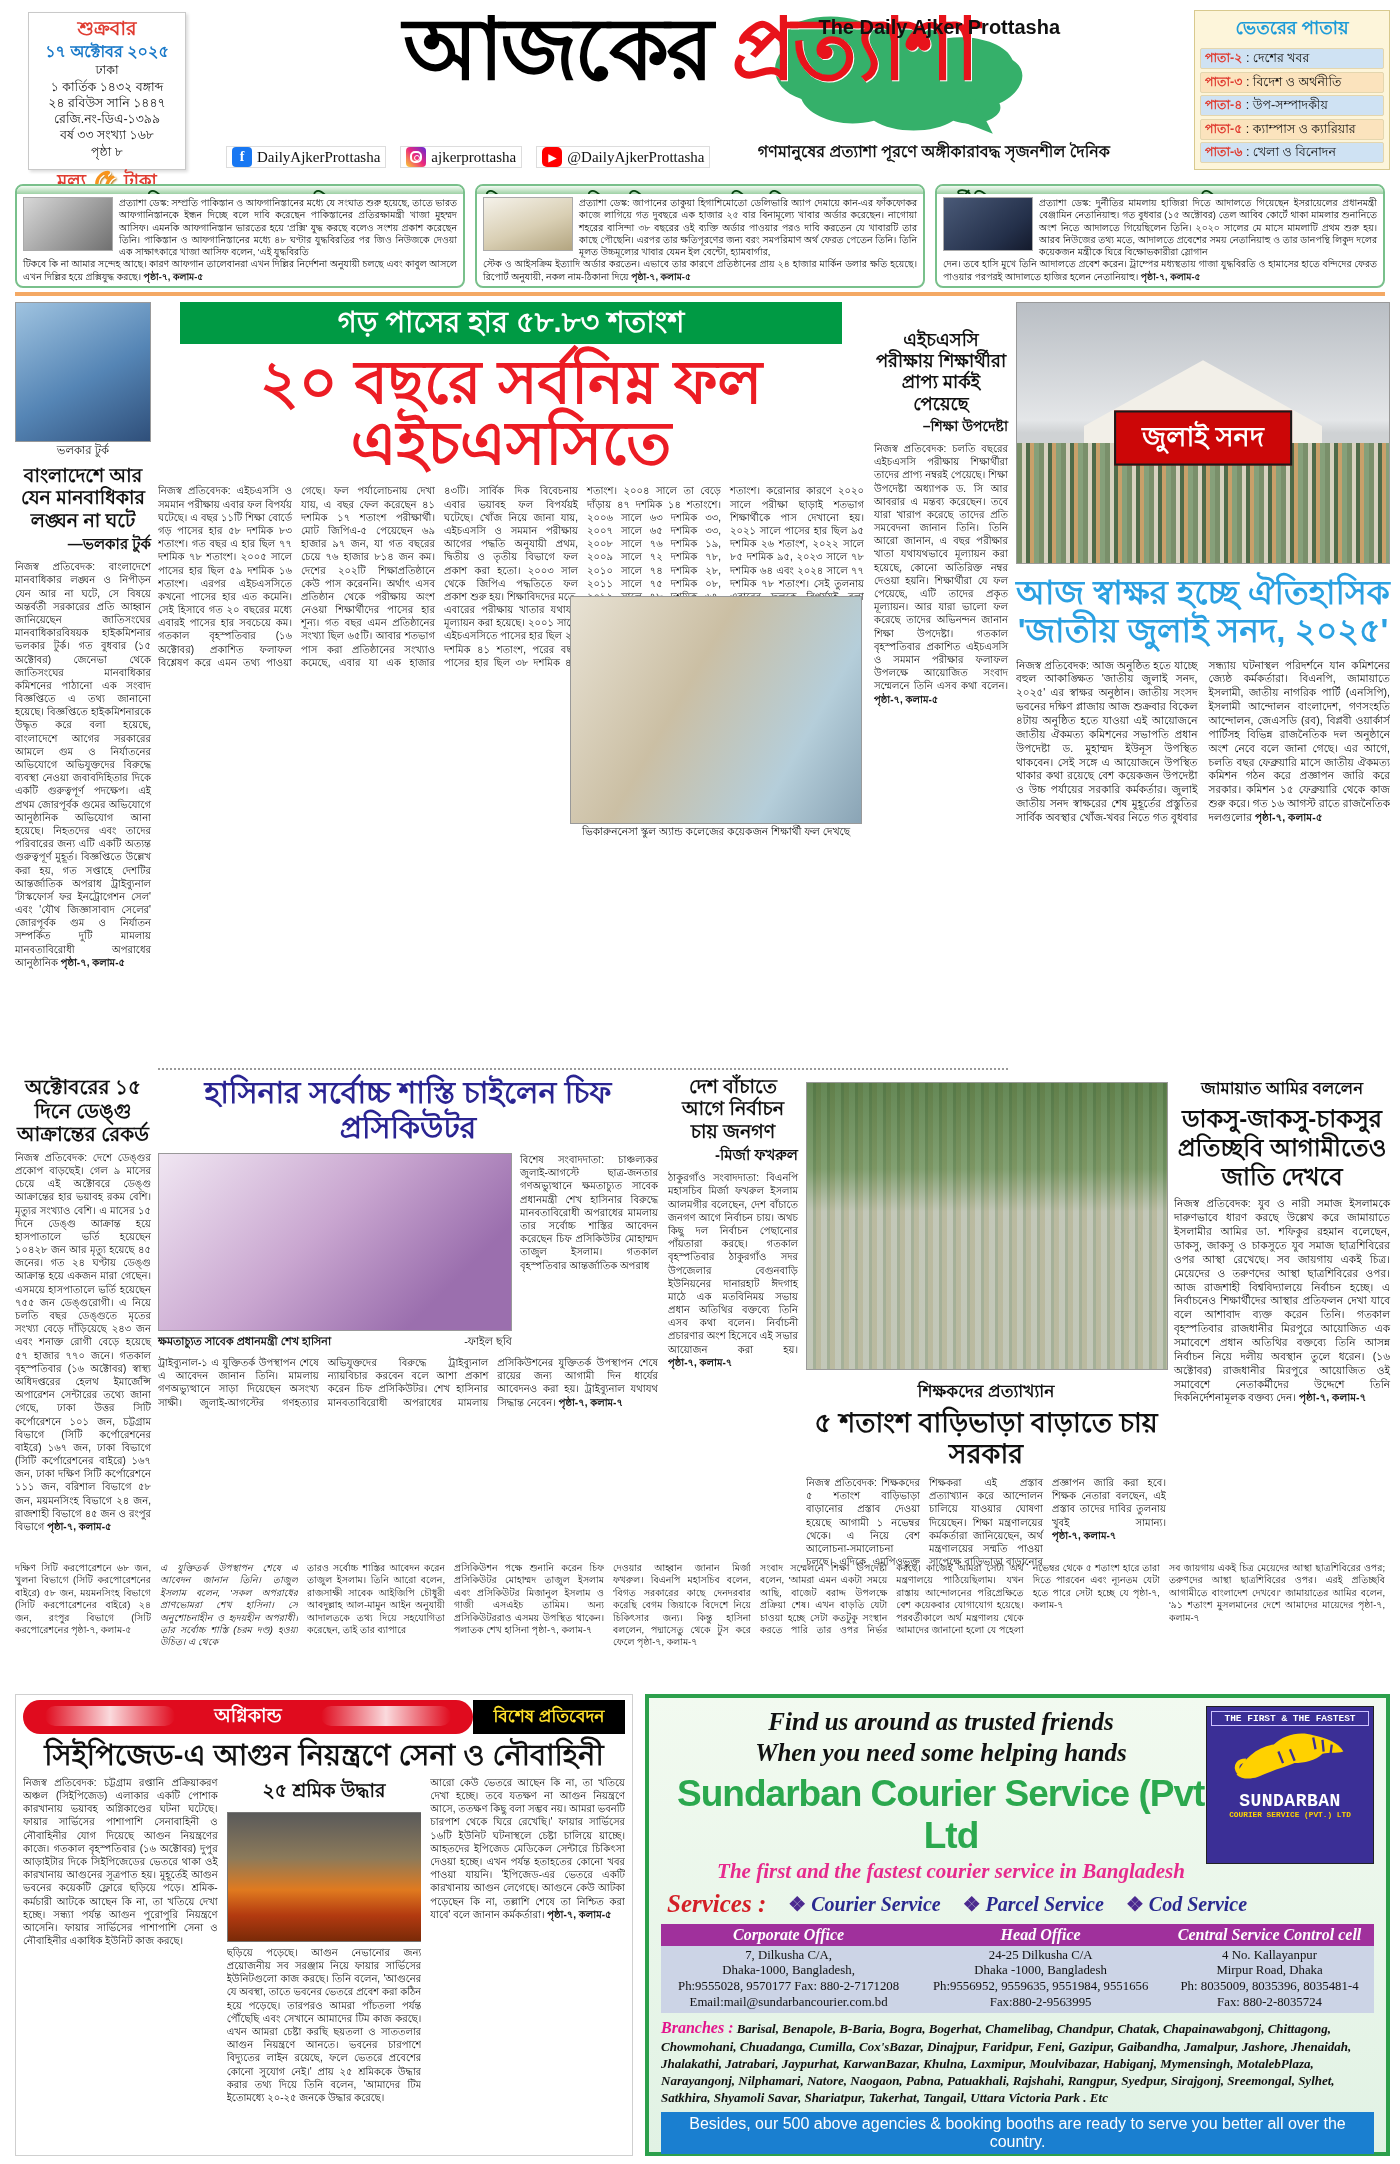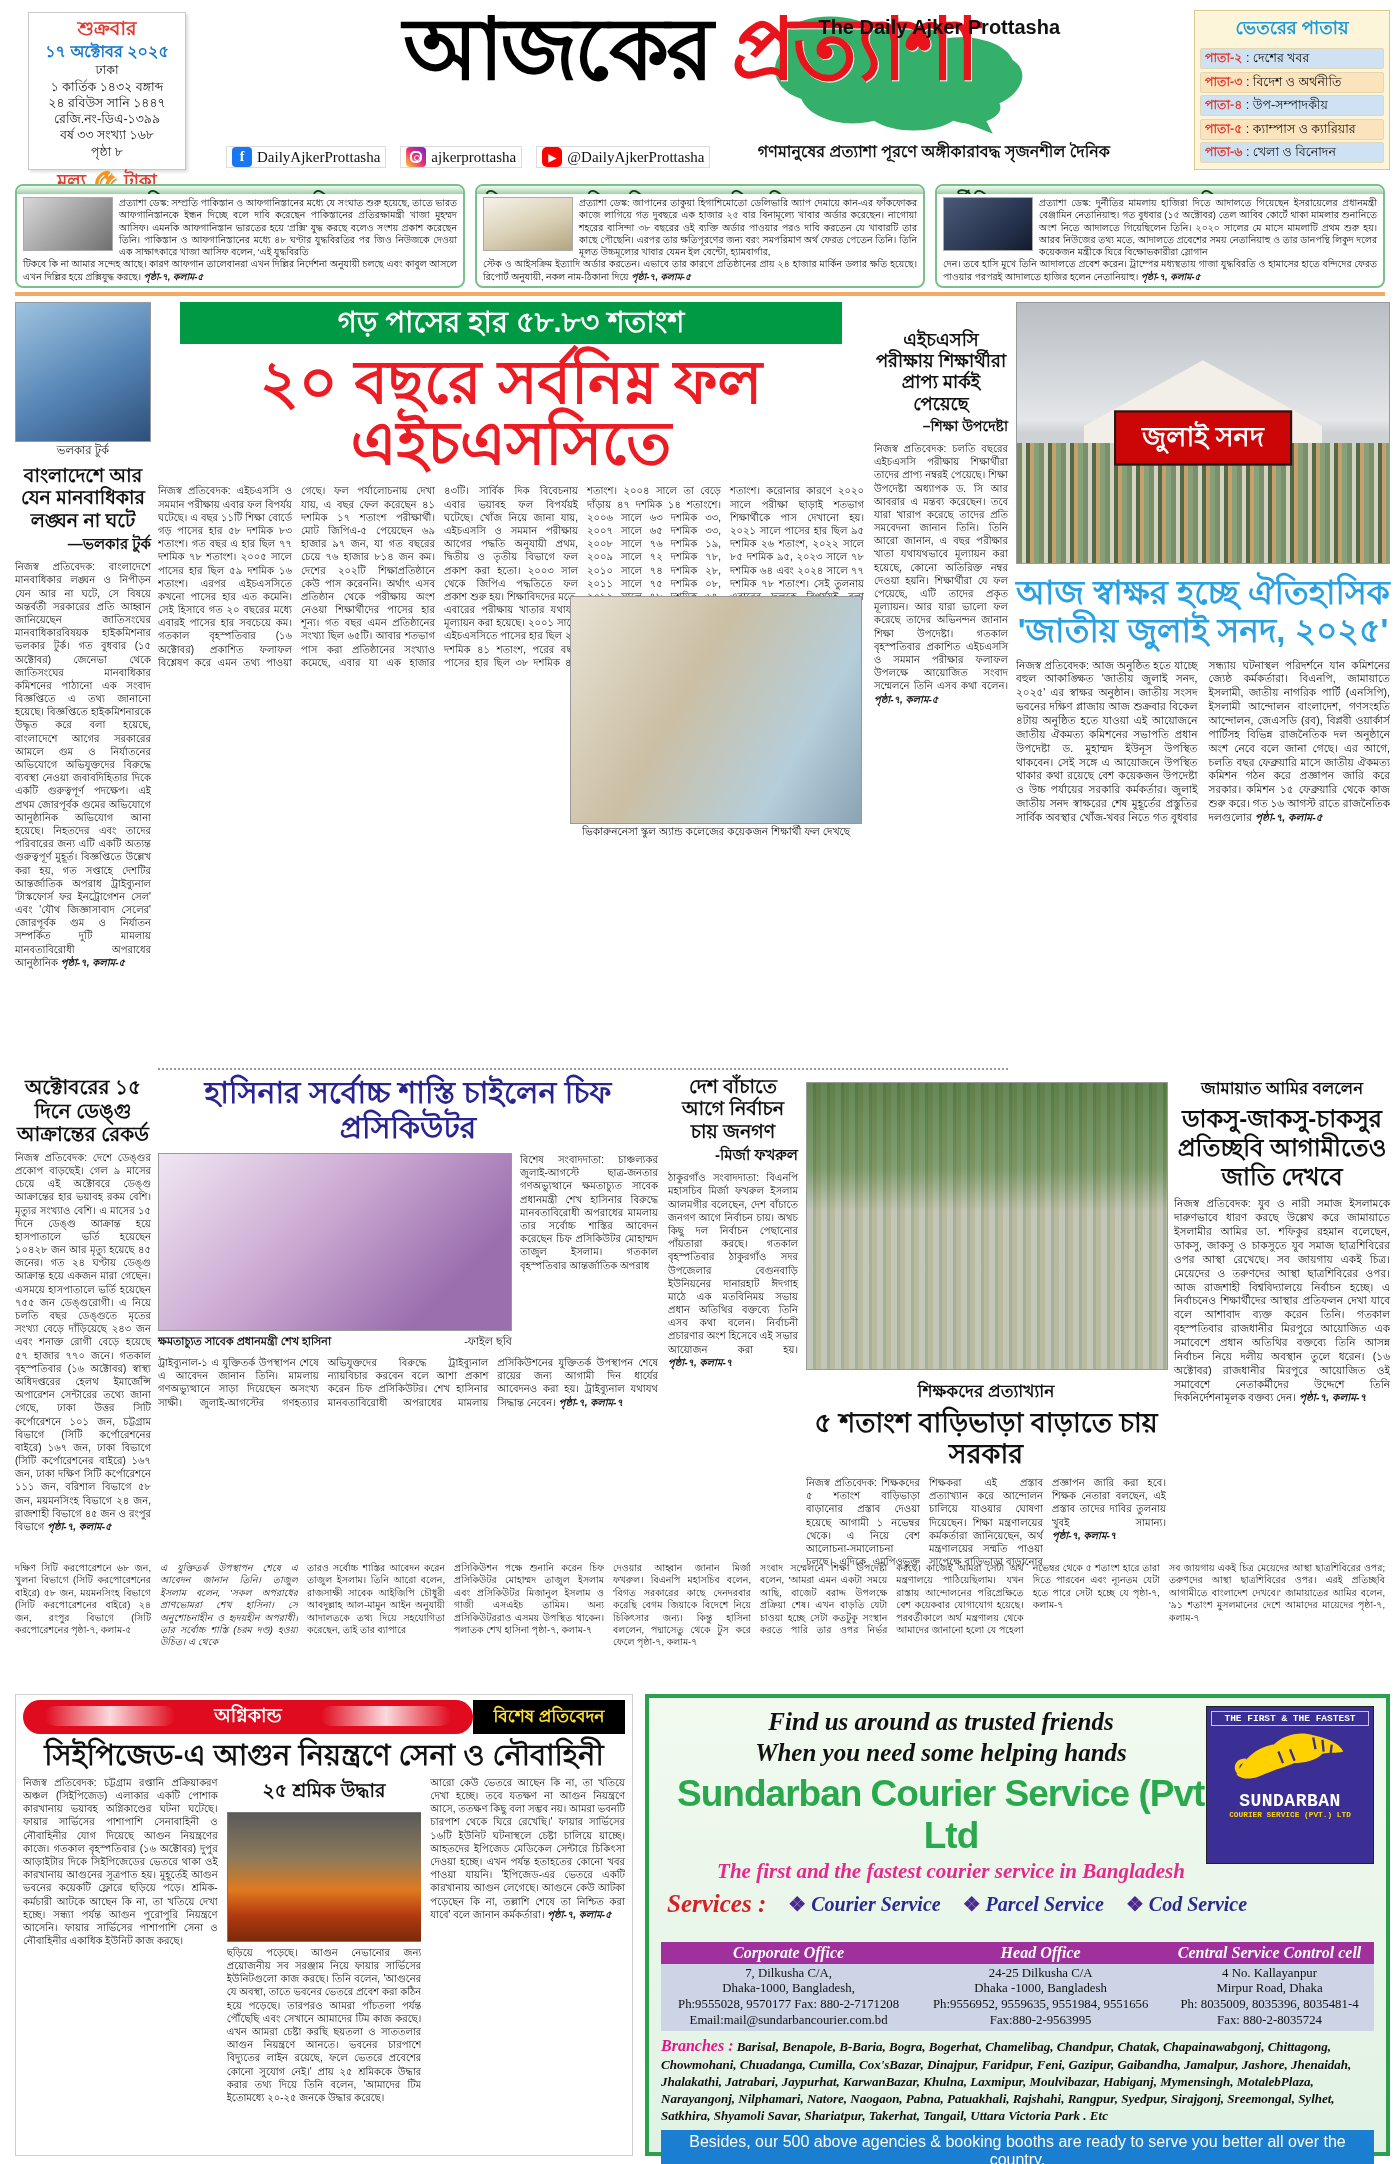"পৃষ্ঠা-৭, কলাম-৫" b.ref { font-style: italic -> none }
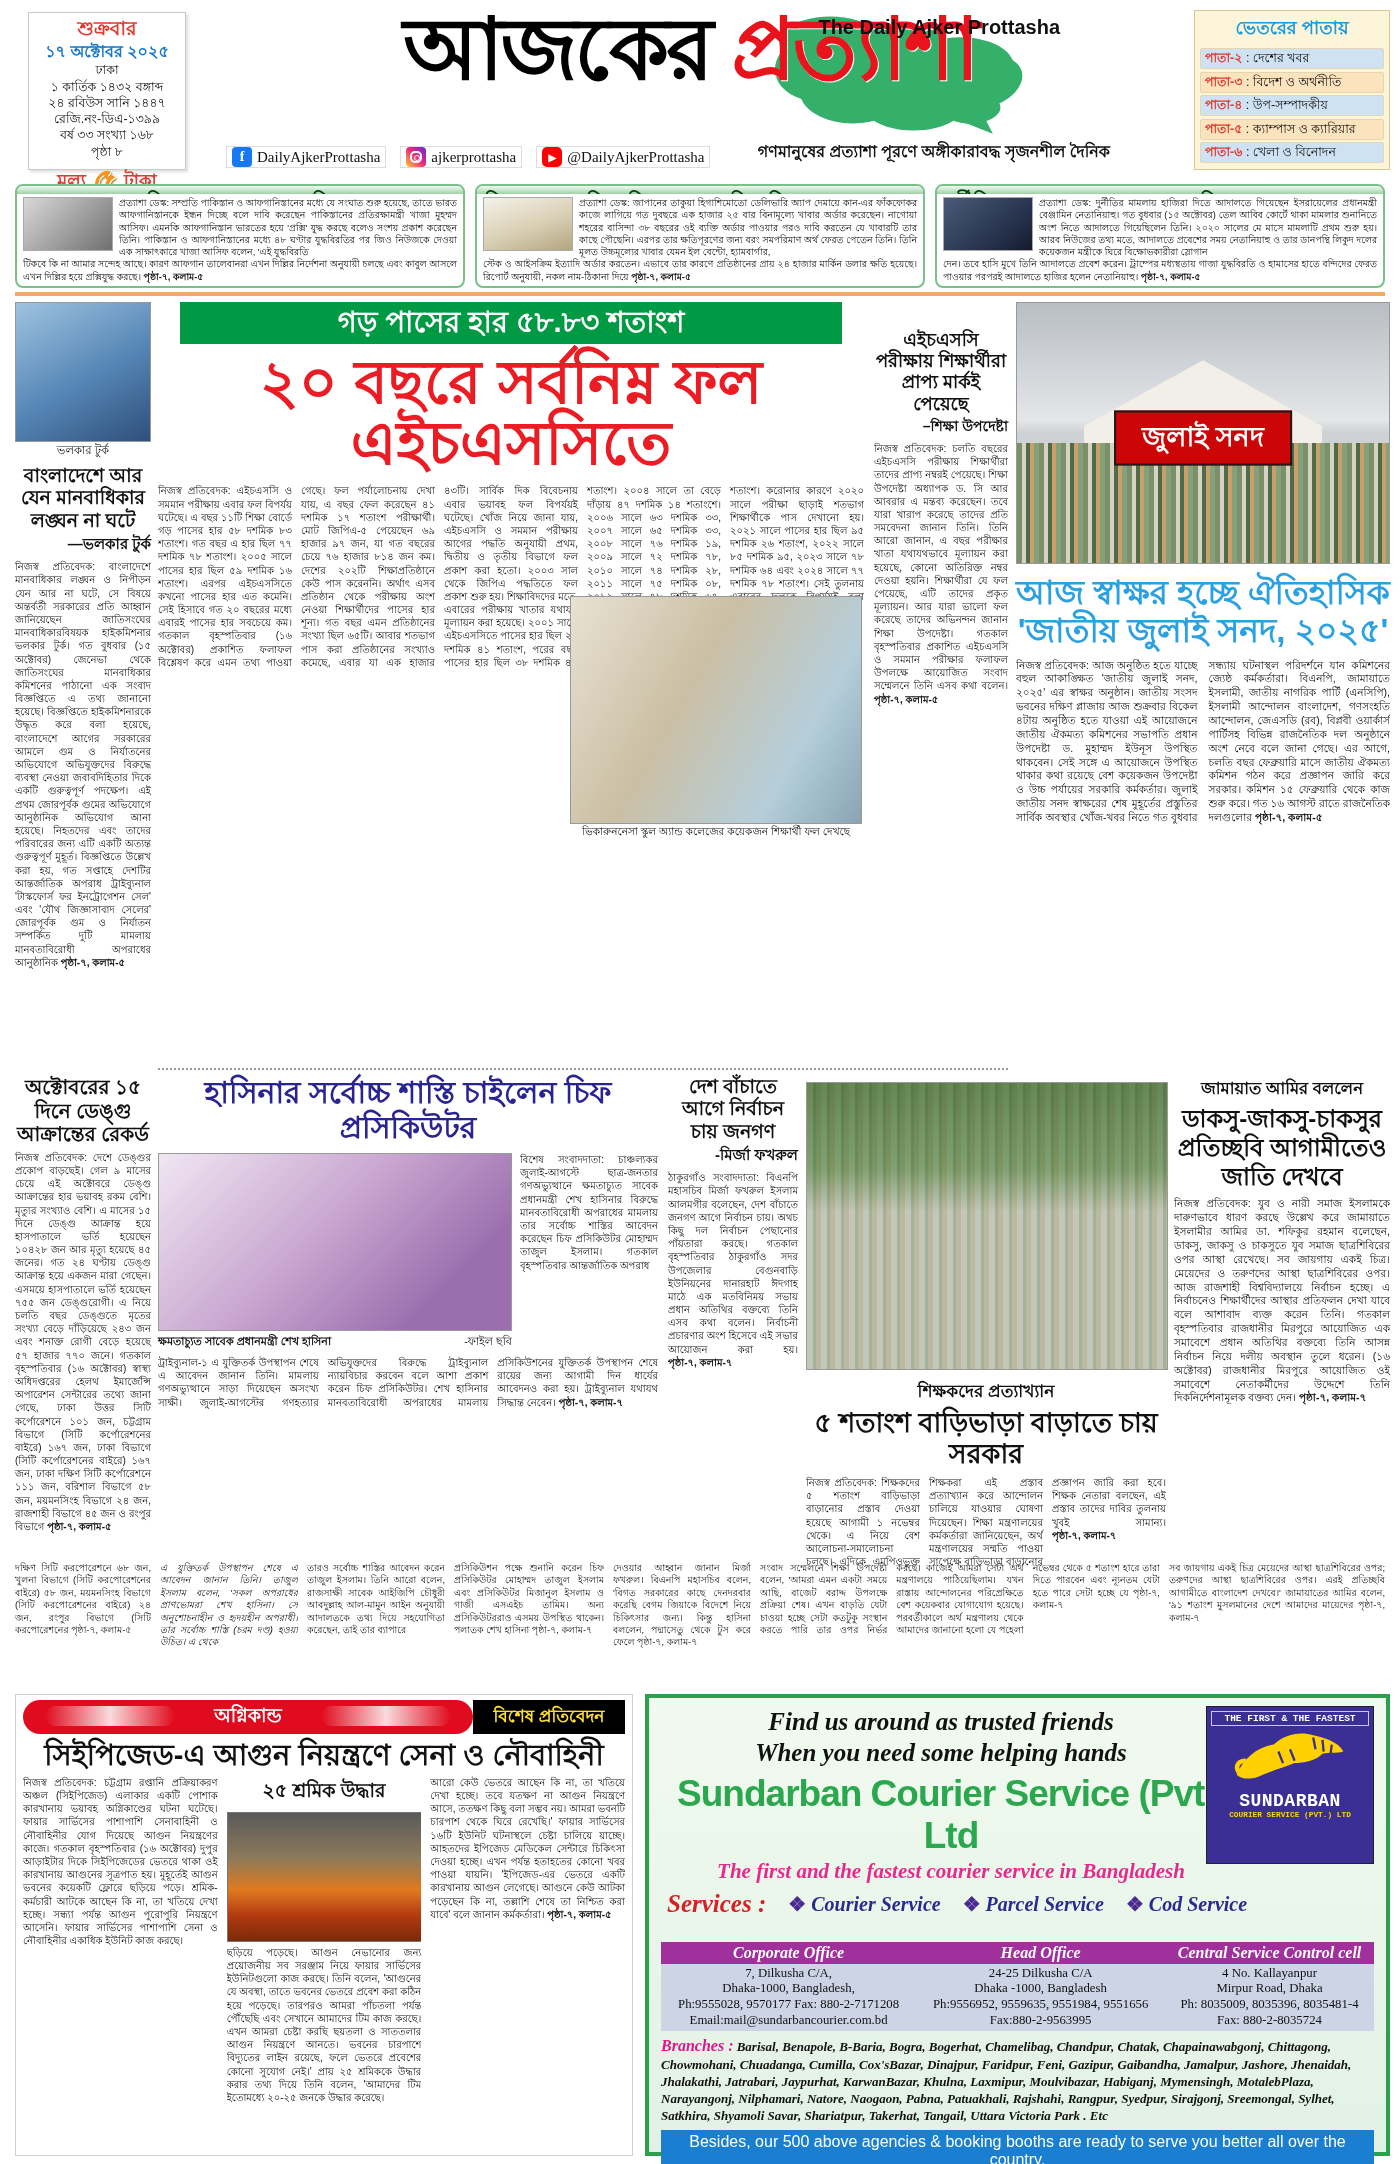"Services :" .ad-services { margin: 6px 0 24px 6px -> 6px 0 6px 6px }
